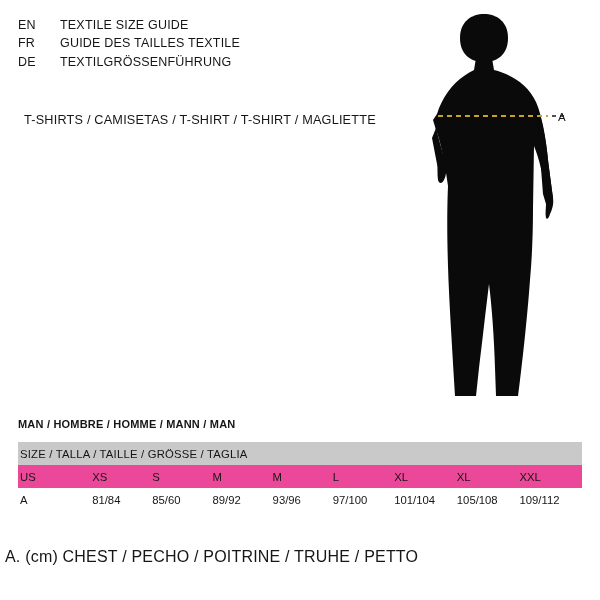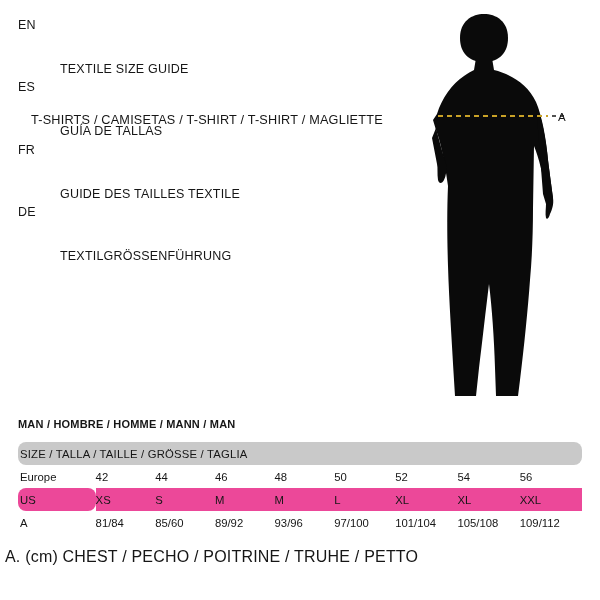"TEXTILE SIZE GUIDE" .lang-text { margin-top: 44px -> none }
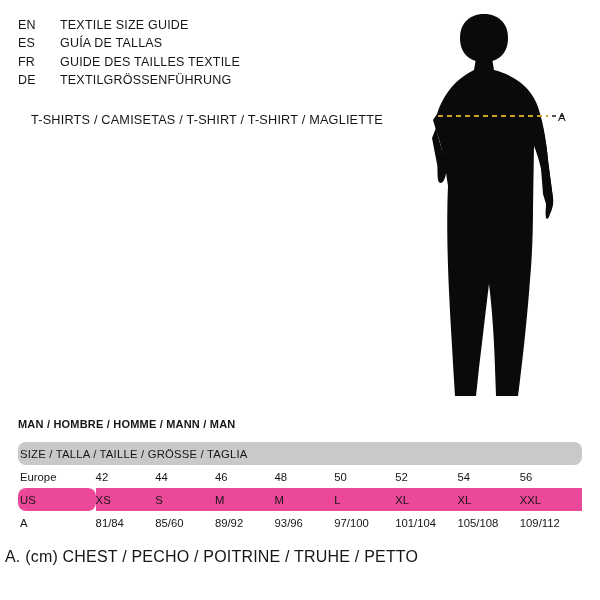"ES" div.lang-row { html: <div> <div>ES</div> <div>GUÍA DE TALLAS</div> </div> -> none }
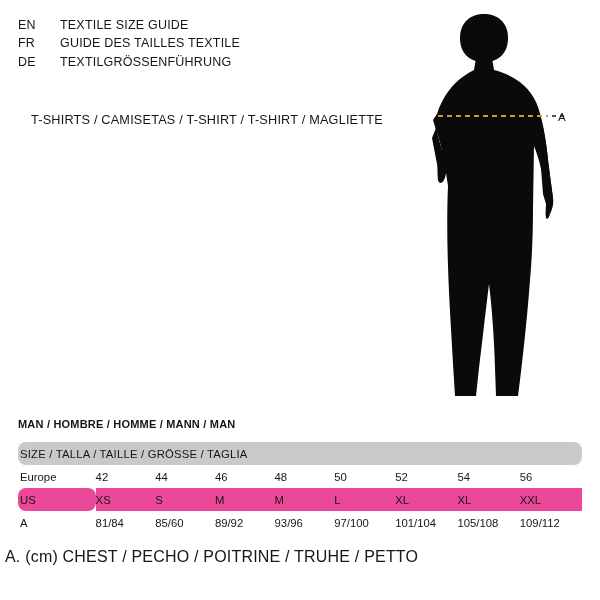"T-SHIRTS / CAMISETAS / T-SHIRT" .categories { left: 31px -> 24px }
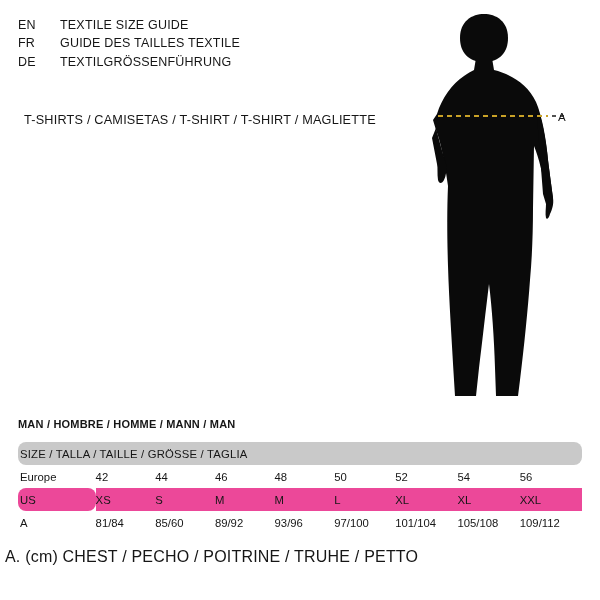"SIZE / TALLA / TAILLE" .c-label { border-radius: 8px -> none }
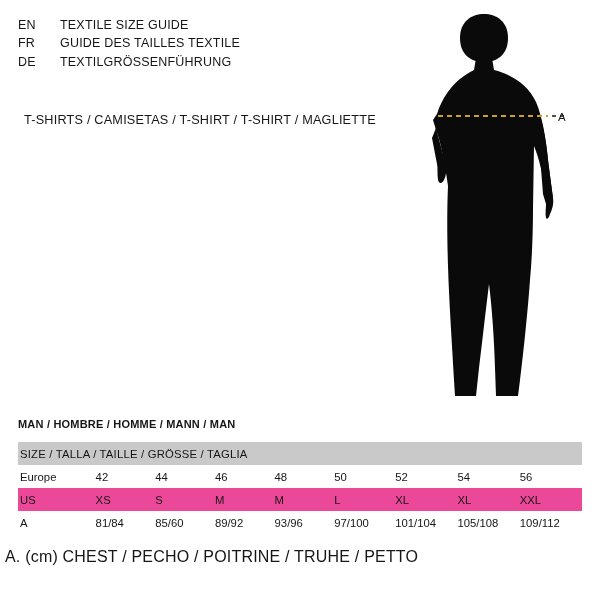"Europe" tr.row-light { html: <tr> <td>Europe</td> <td>42</td> <td>44</td> <td>46</td> <td>48</td> <td>50</td> <td>52</td> <td>54</td> <td>56</td> </tr> -> none }
